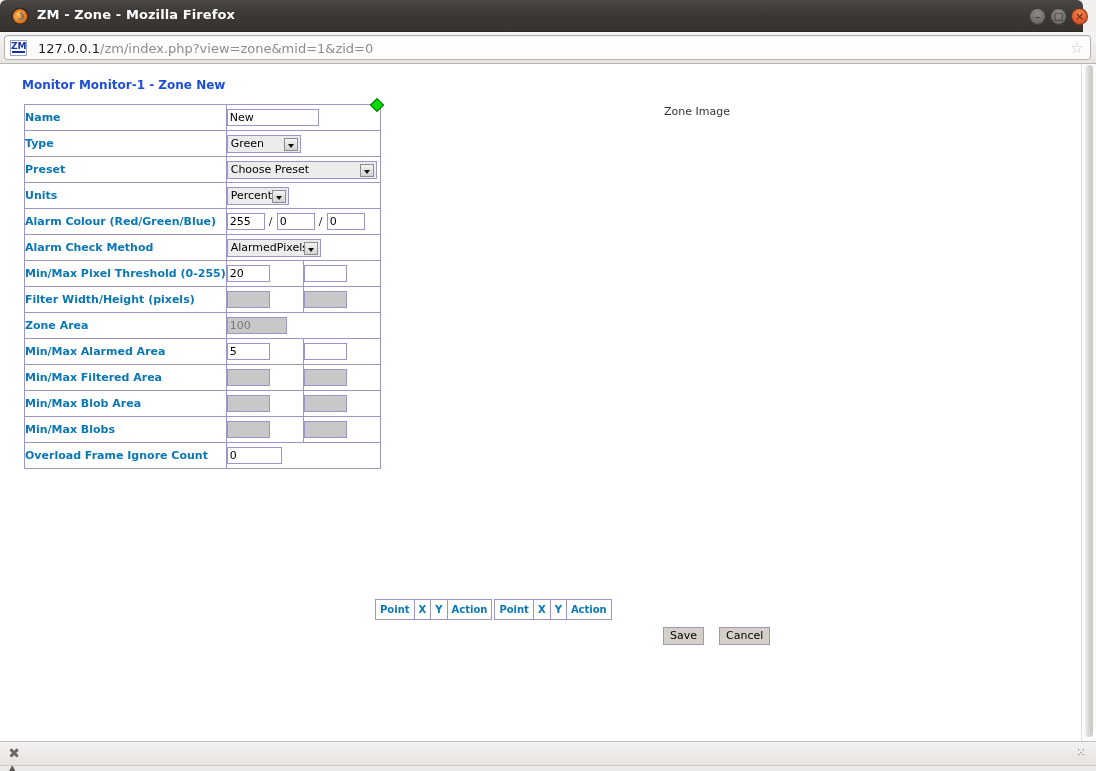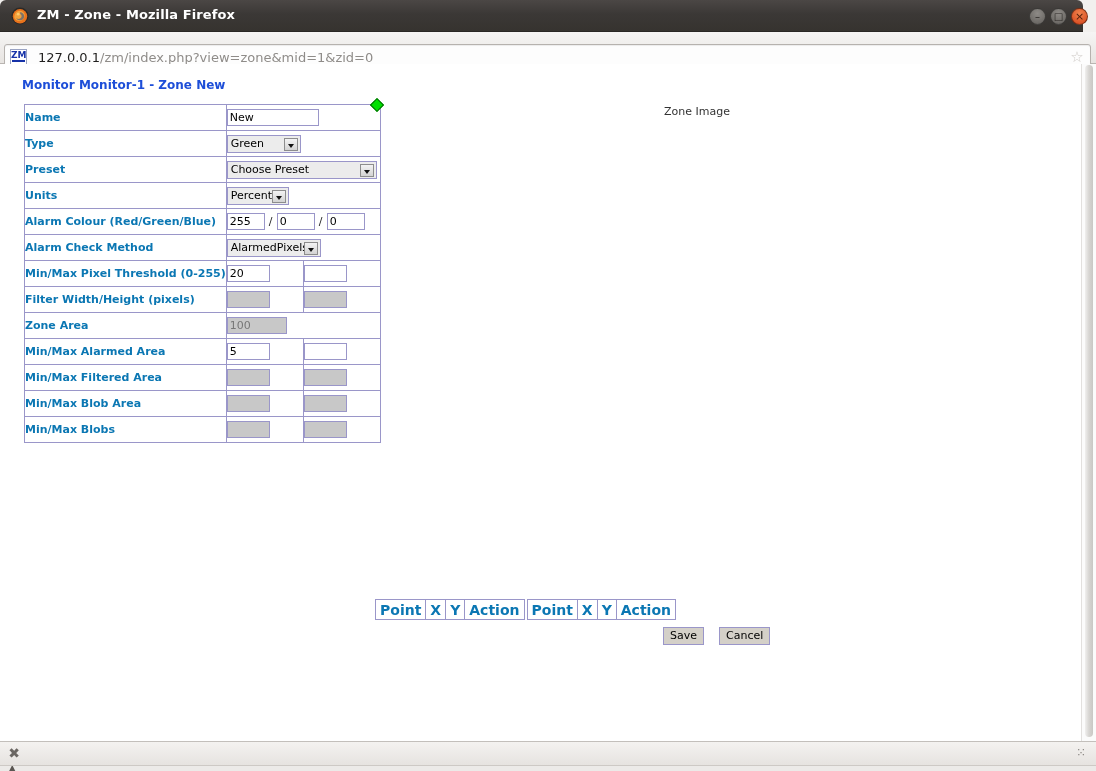"ZM" #urlbar { margin-top: 9px -> none }
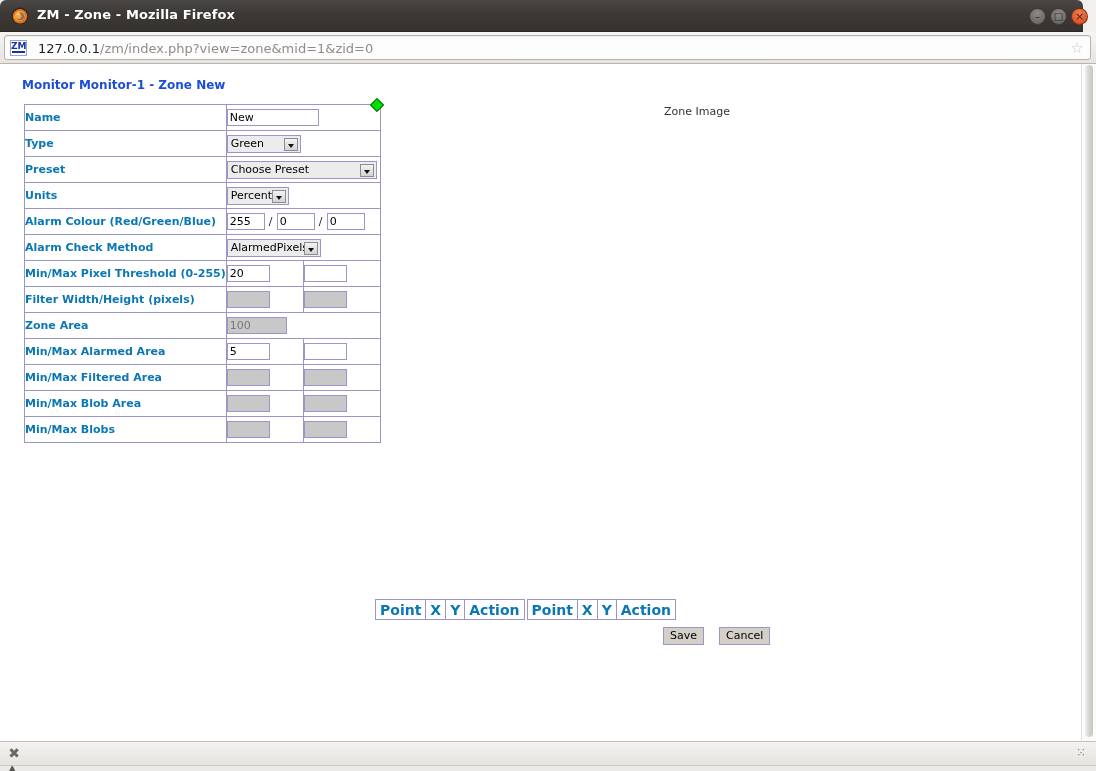"Overload Frame Ignore Count" tr { html: none -> <tr> <td>Overload Frame Ignore Count</td> <td><input></td> </tr> }
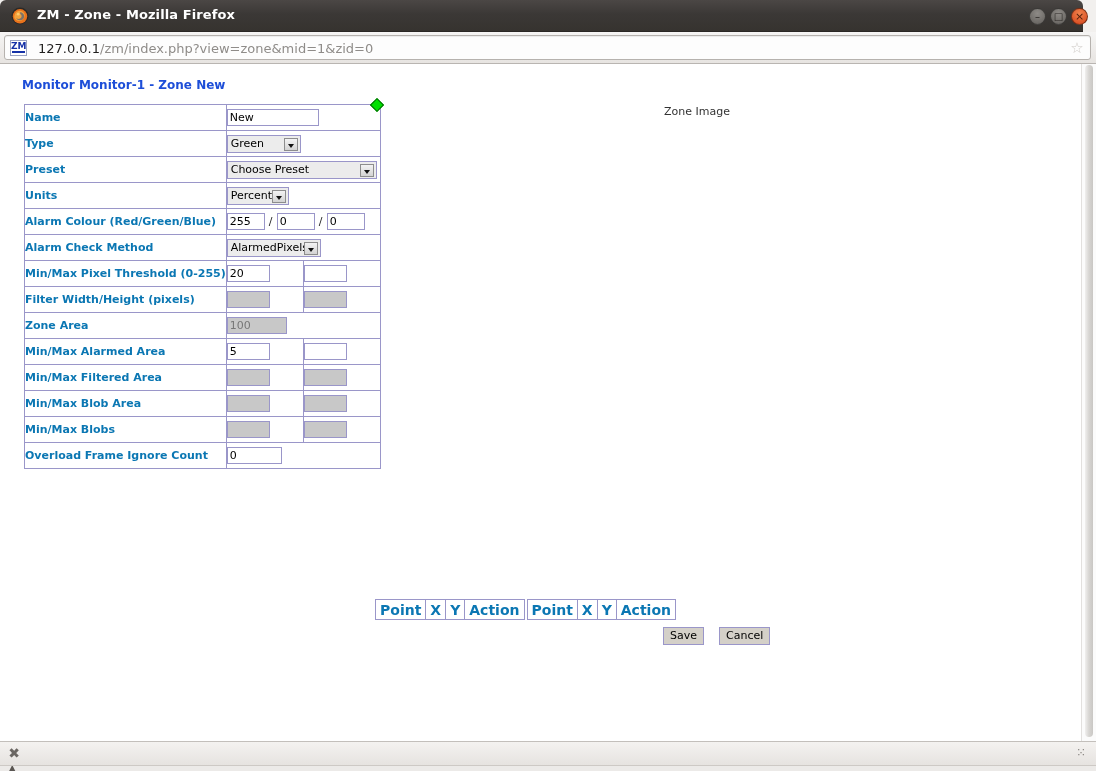"Point" .points-table th { font-size: 14px -> 10px }
